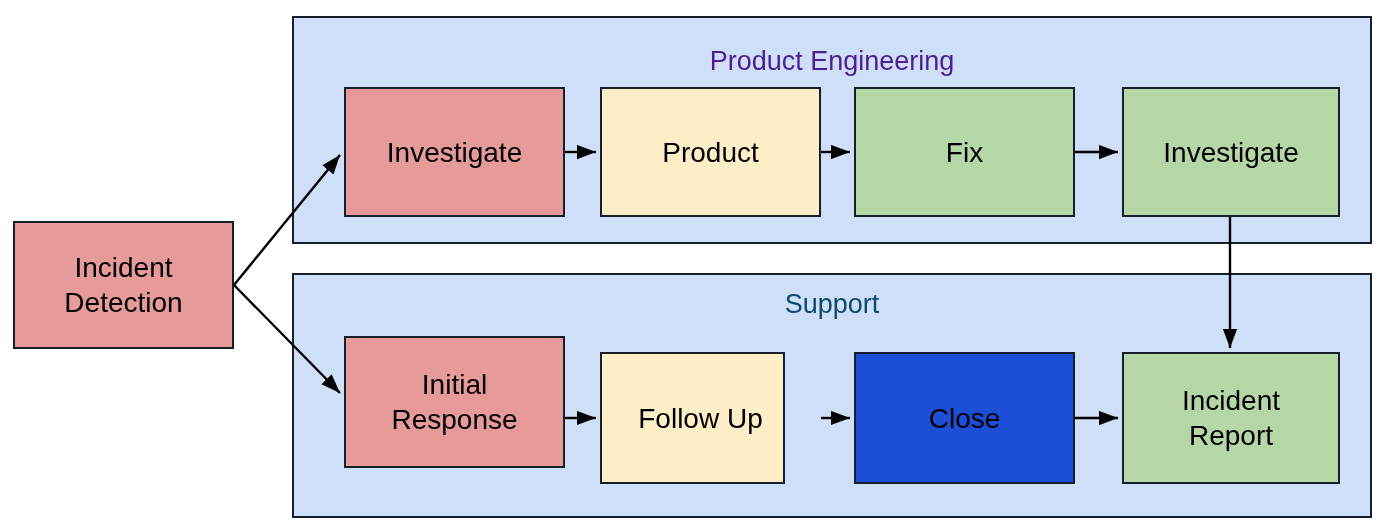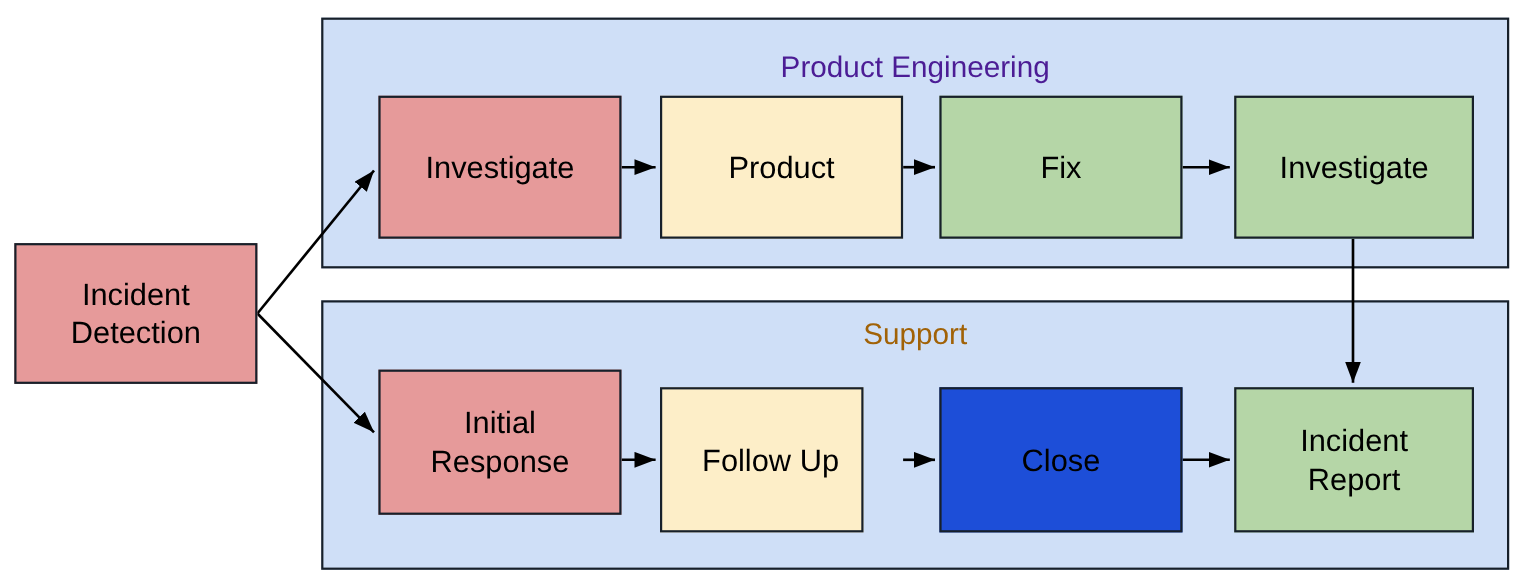"Support" div.lane-title { color: #a16207 -> #0c4a6e }
